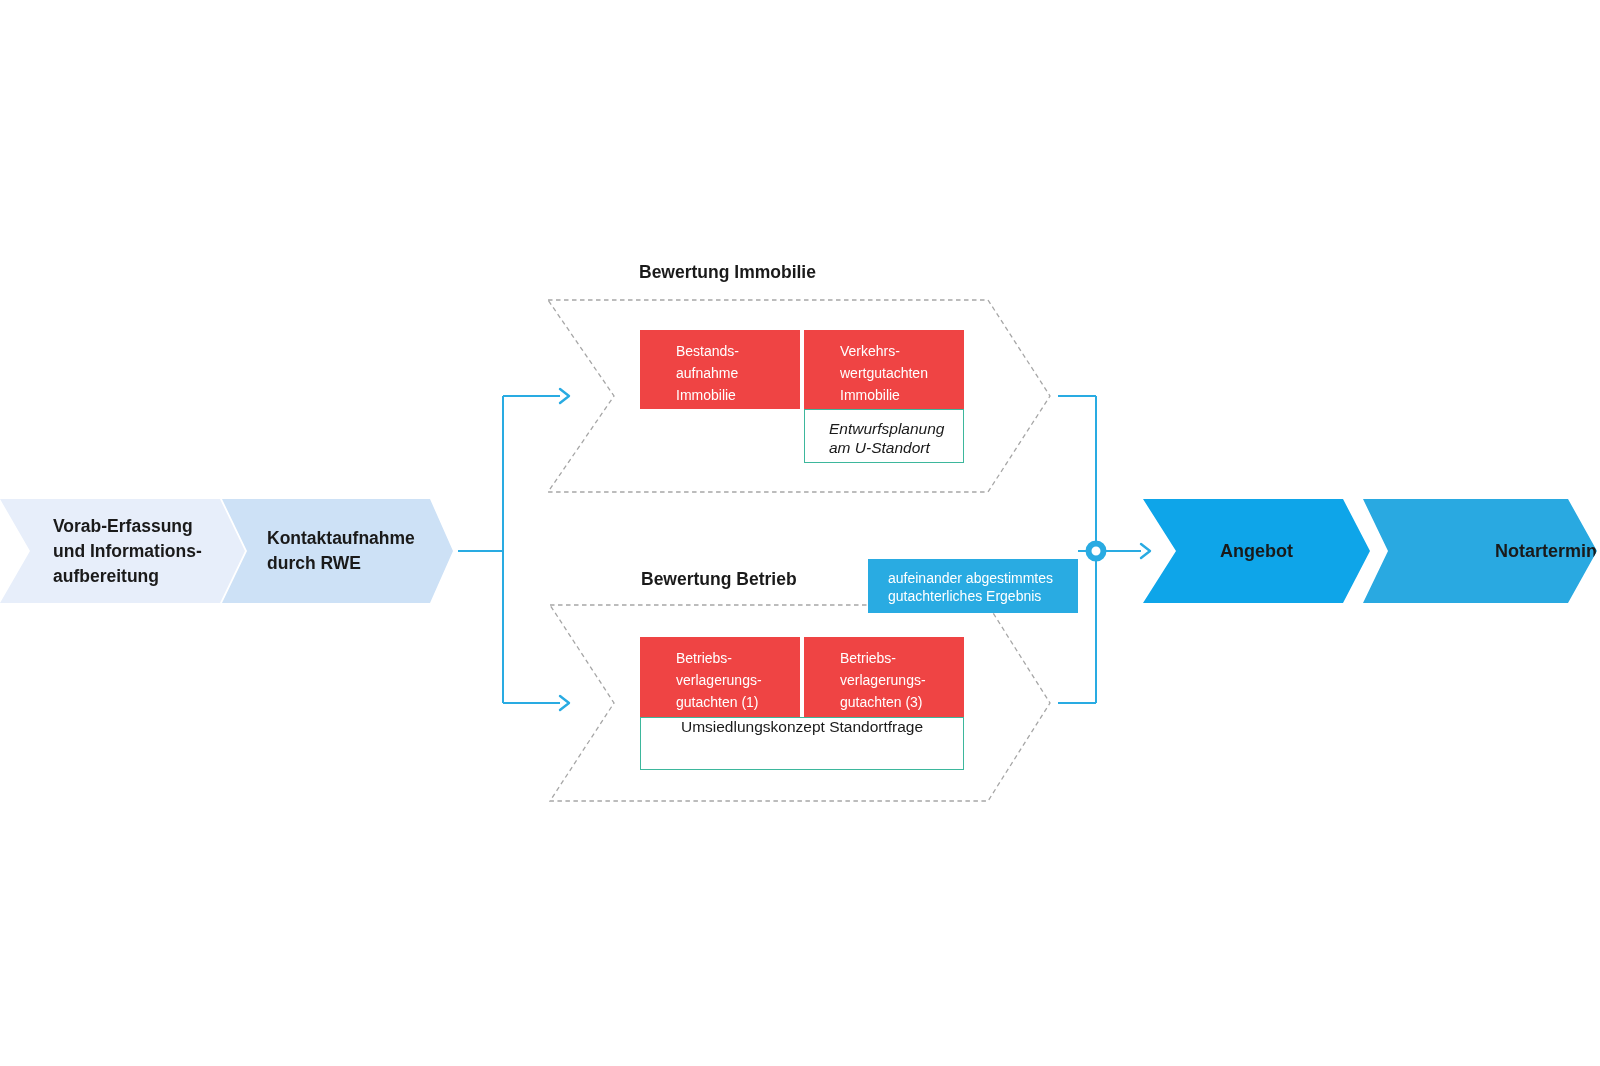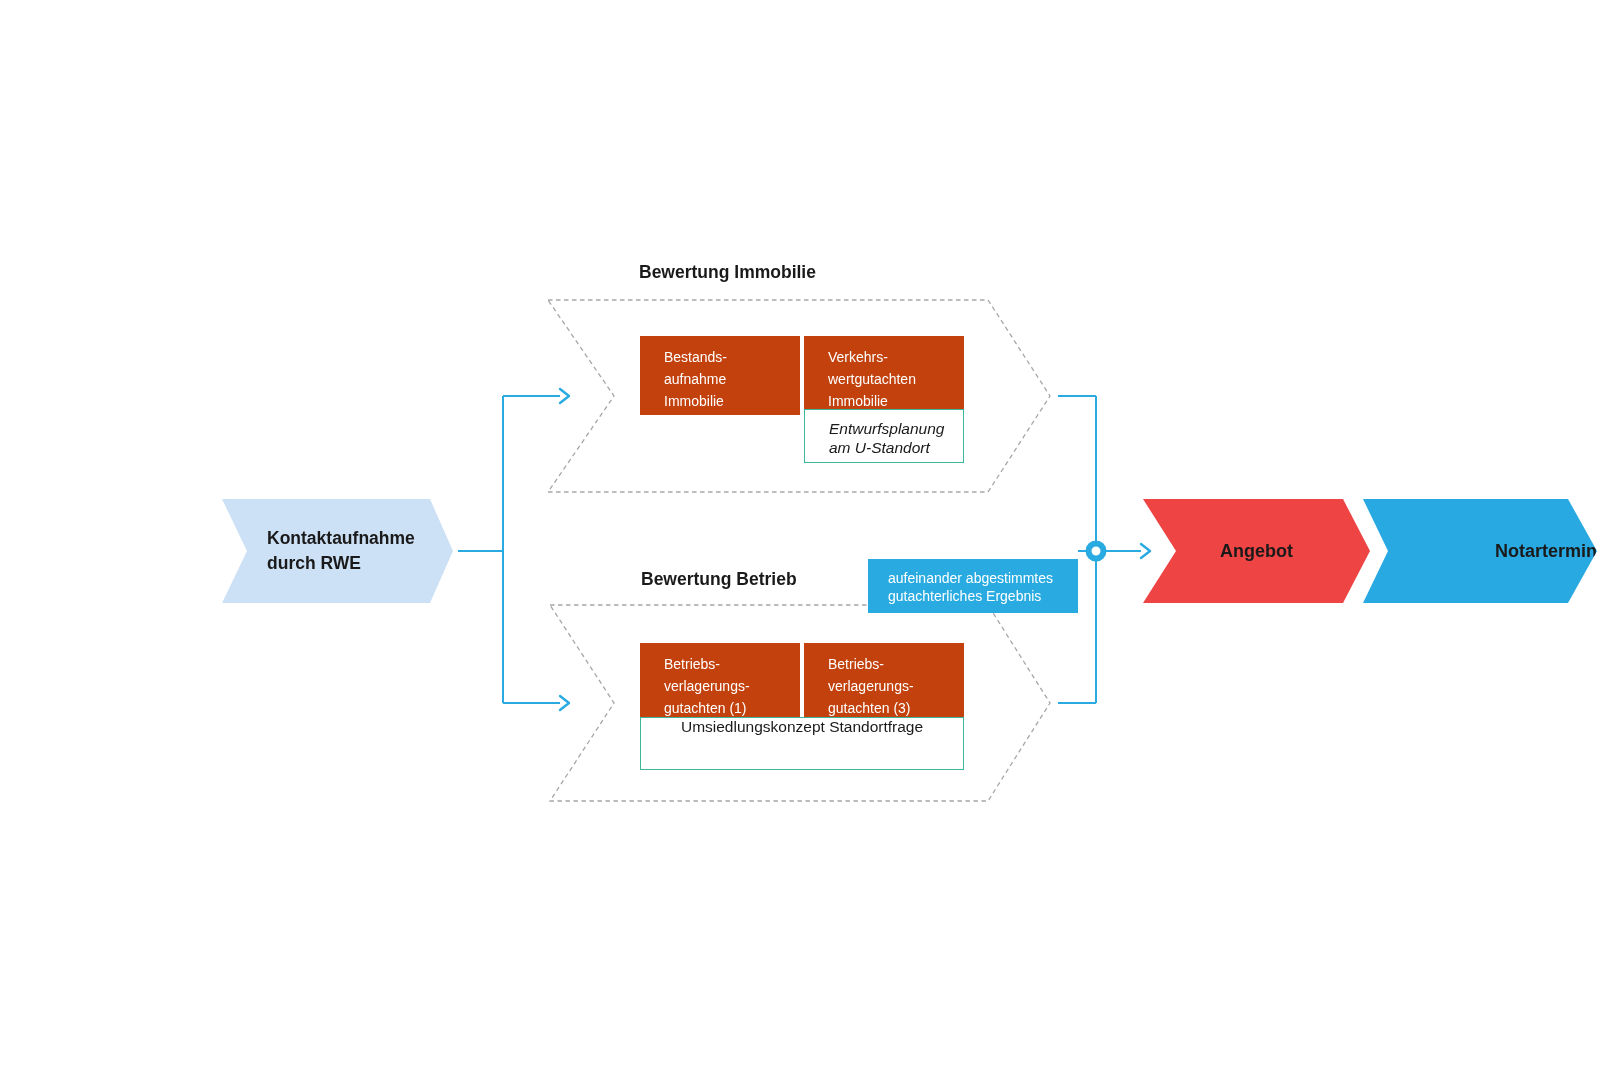"Bestands-" .gbox { background: #c2410c -> #ef4444; margin-top: 6px -> none; padding: 10px 6px 0 24px -> 10px 6px 0 36px }
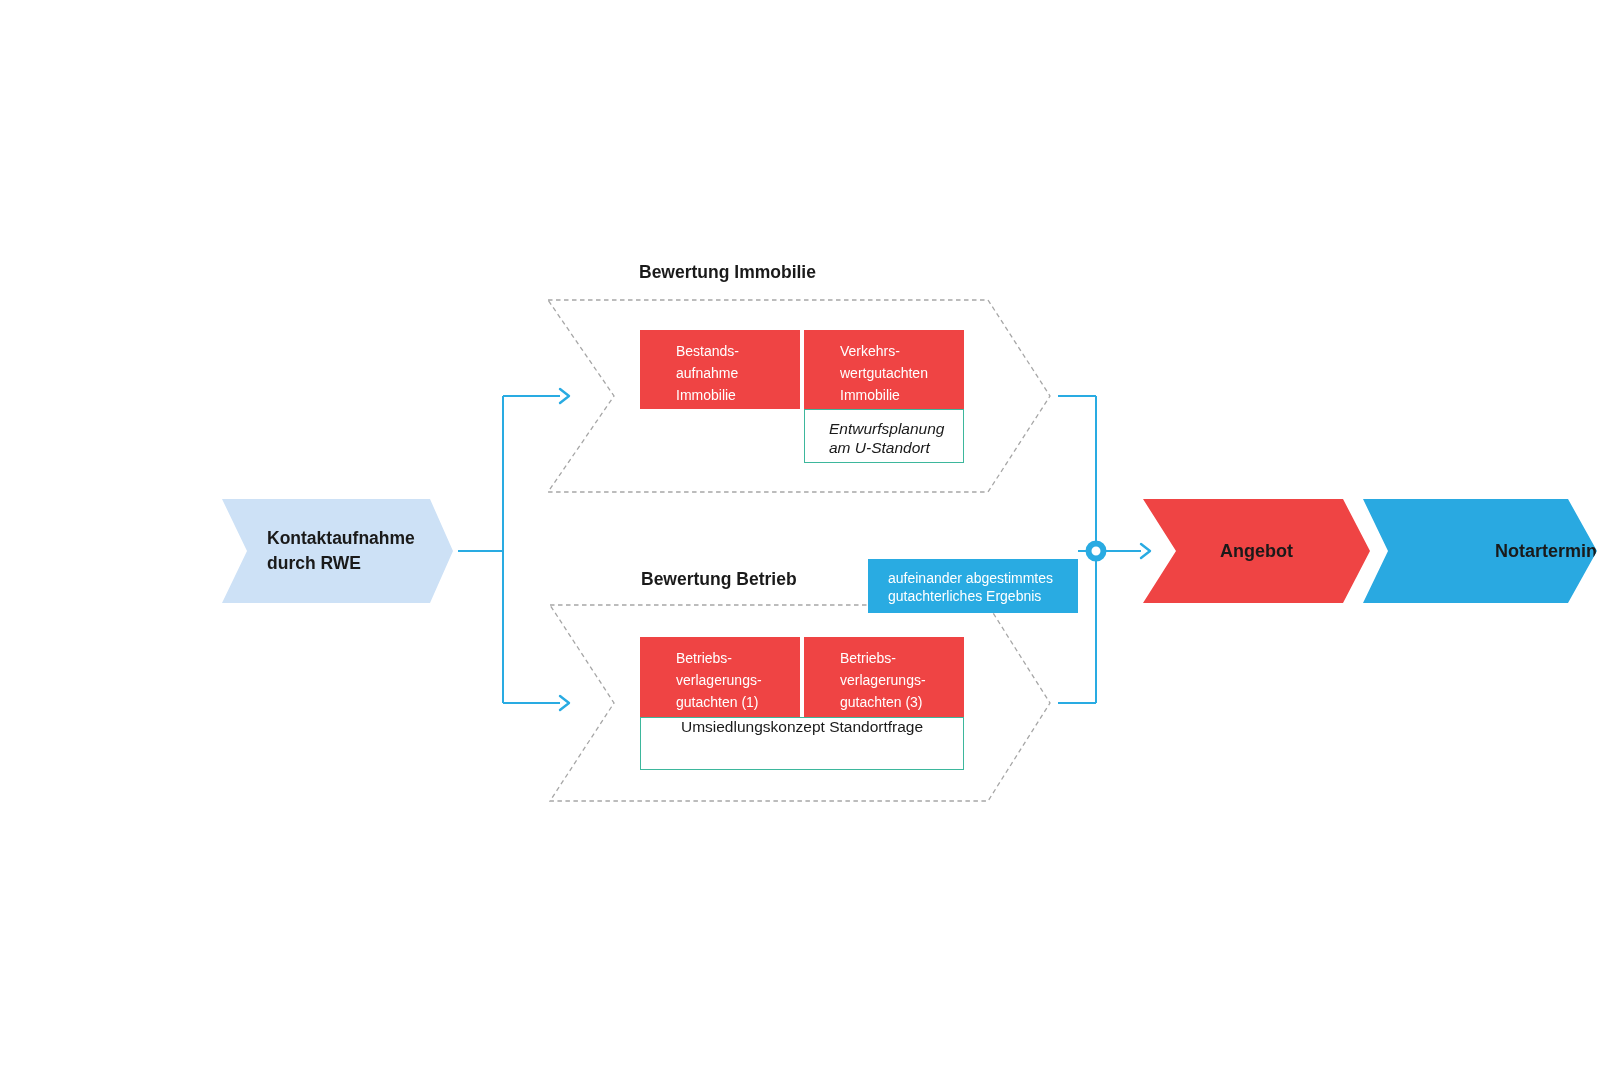"Vorab-Erfassung" div.chev { html: none -> <div> <div> <div>Vorab-Erfassung</div> <div>und Informations-</div> <div>aufbereitung</div> </div> </div> }
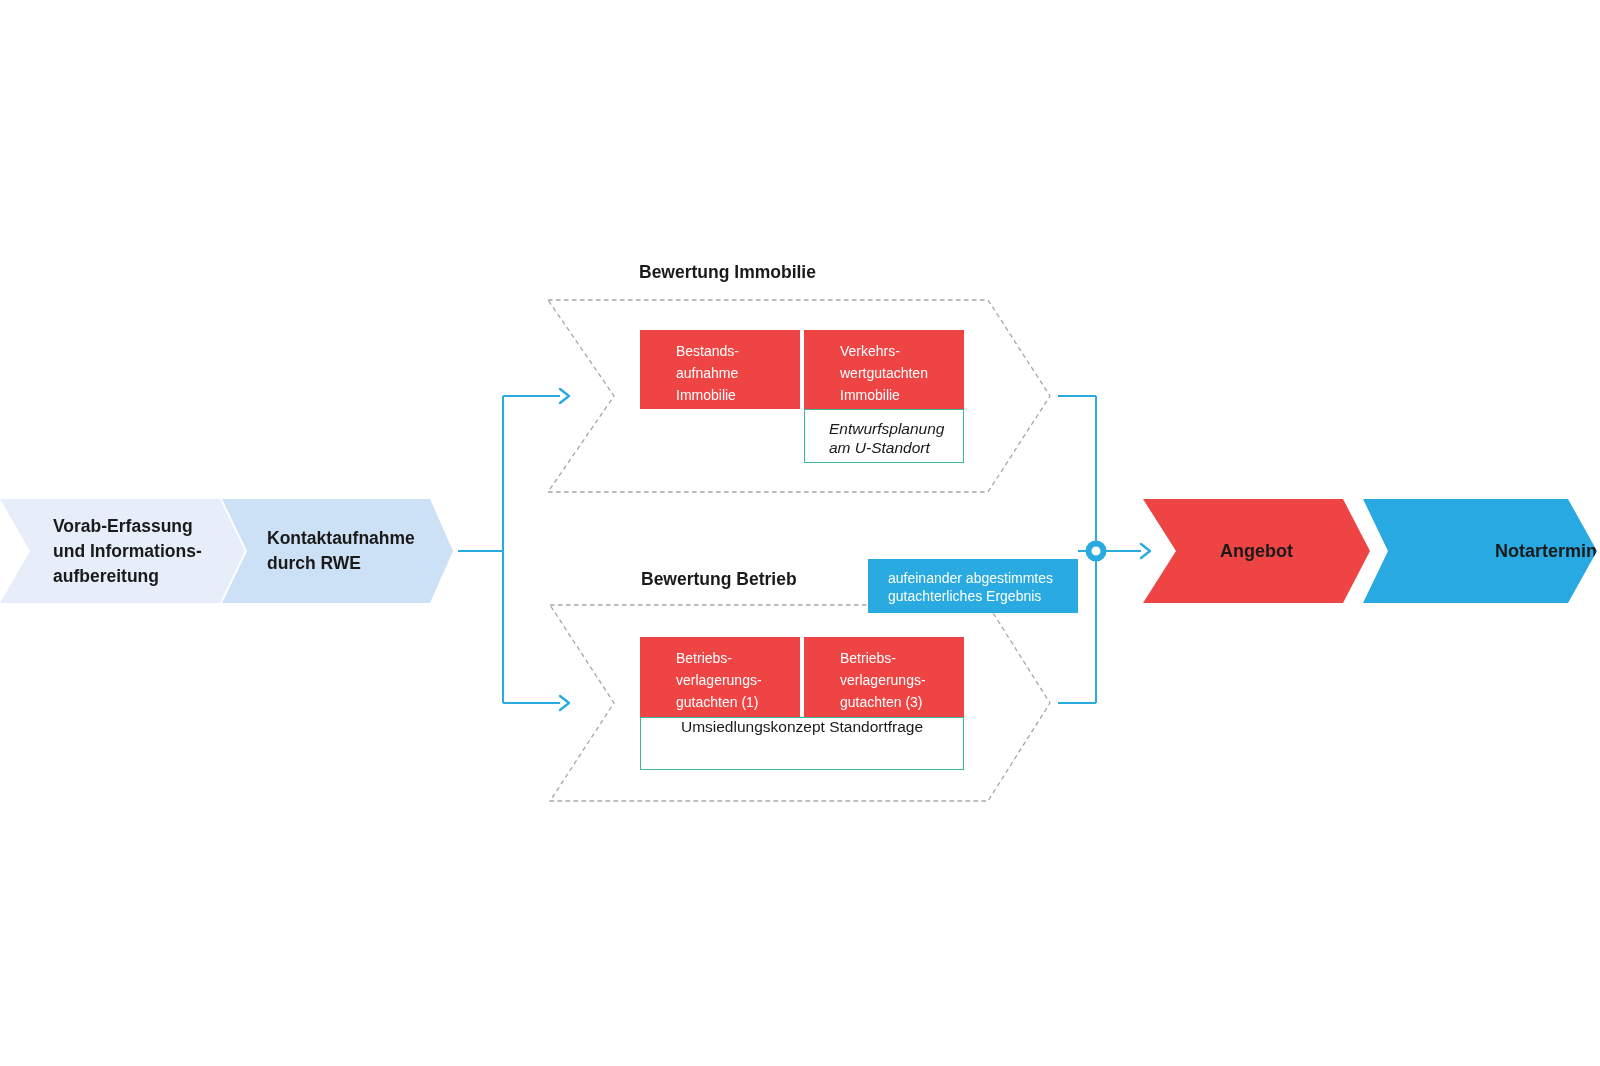"Angebot" #arrow-angebot { background: #ef4444 -> #0ea5e9 }
